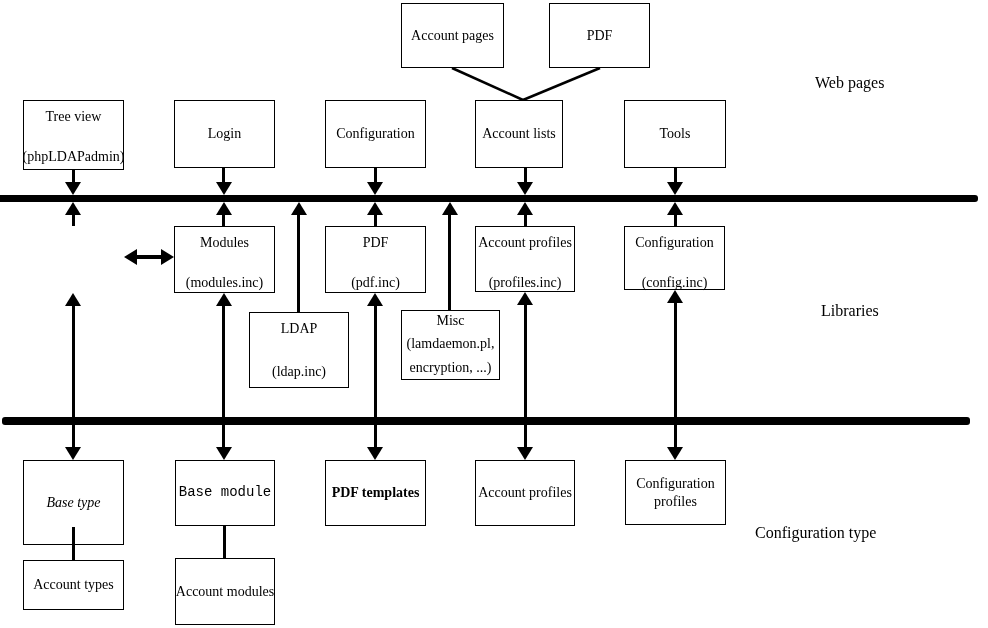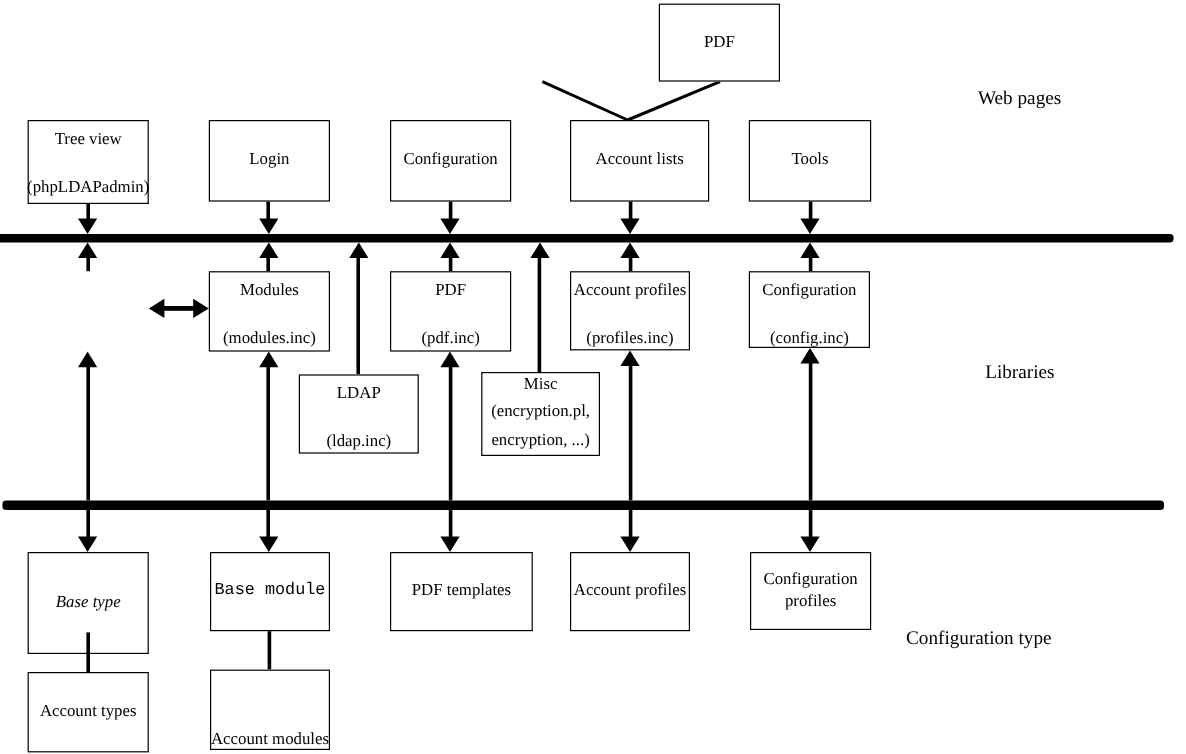"Account pages" div.box { html: none -> <div> <span>Account pages</span> </div> }
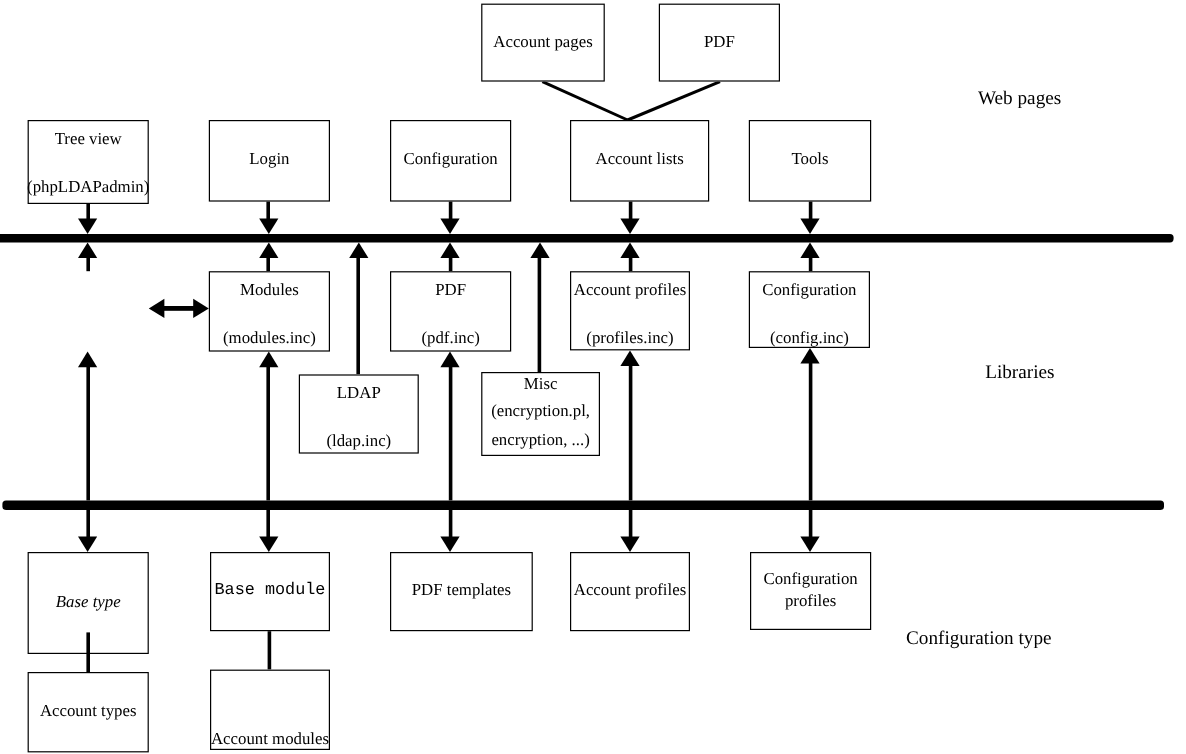"Account lists" div.box { width: 116px -> 88px }
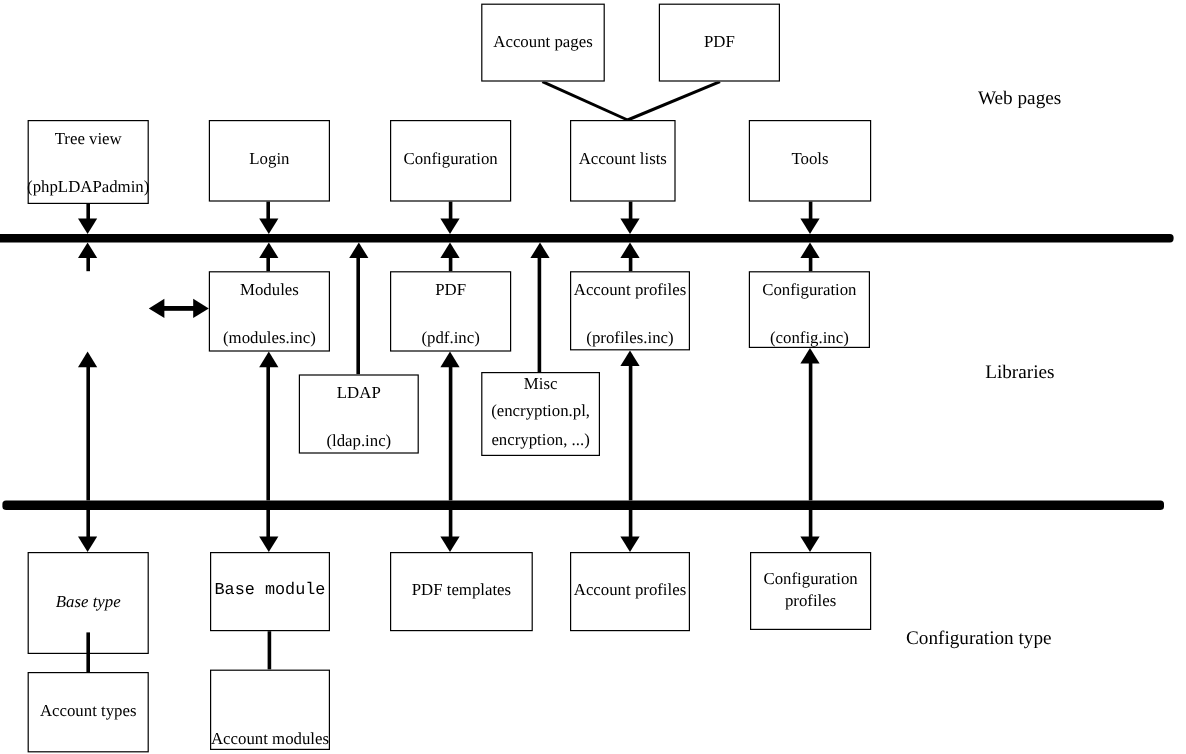"LDAP" div.box { height: 66px -> 76px }
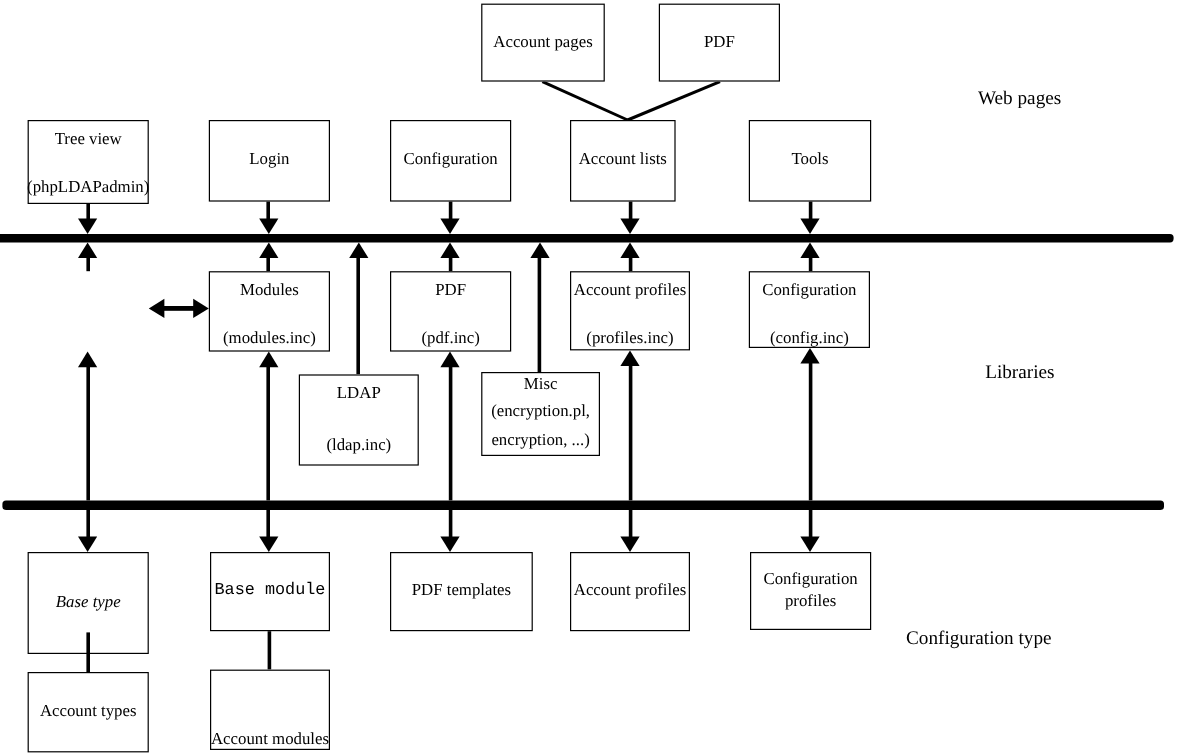"(encryption.pl," span { text: encryption.pl -> lamdaemon.pl }
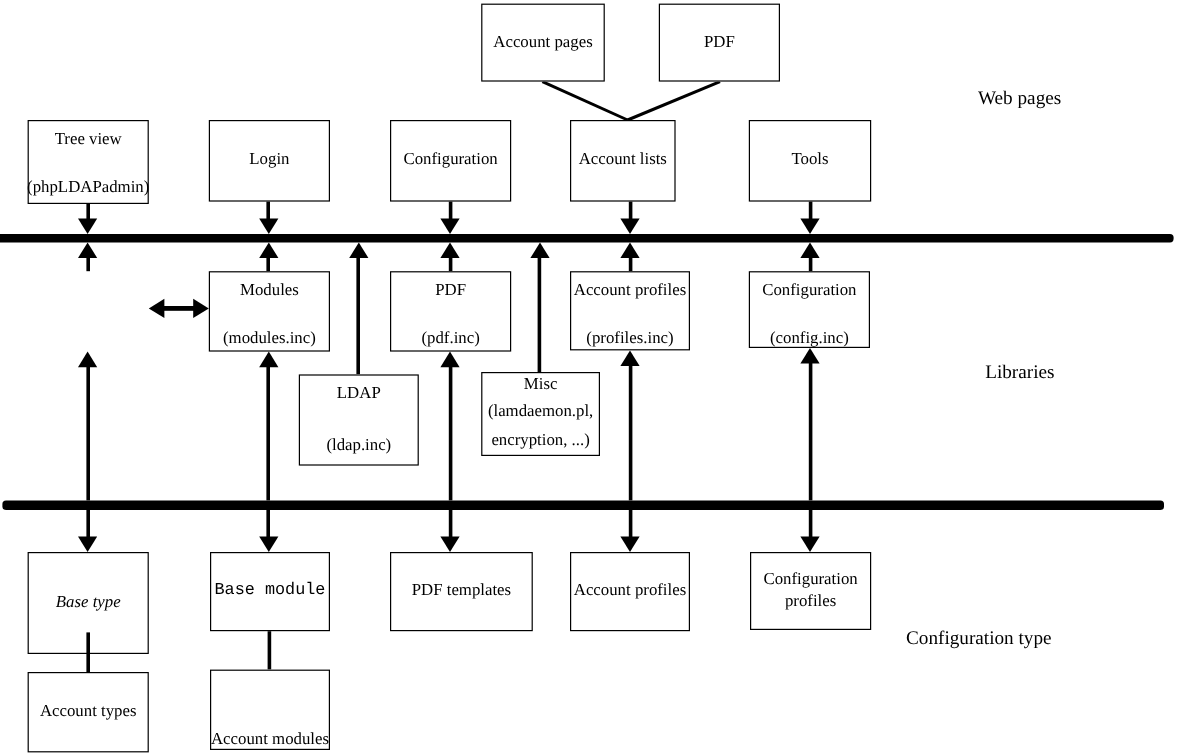"PDF templates" div.box { font-weight: none -> bold; width: 119px -> 101px }
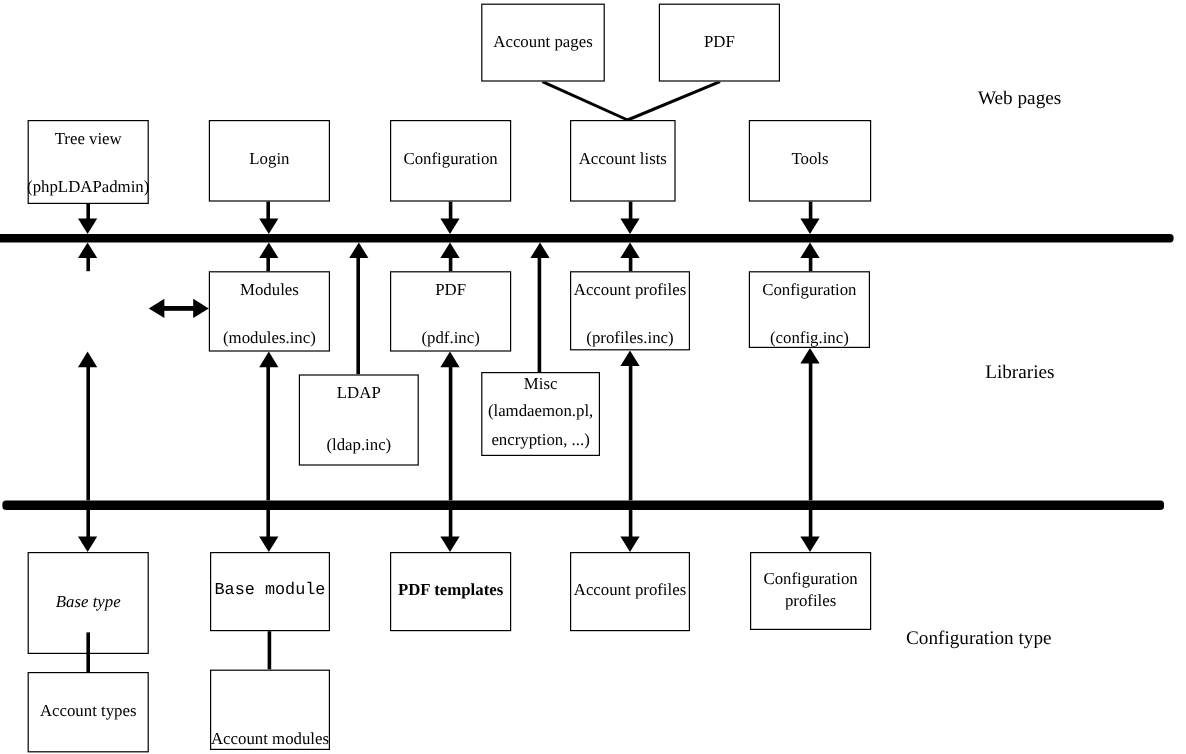"Account types" div.box { height: 67px -> 50px }
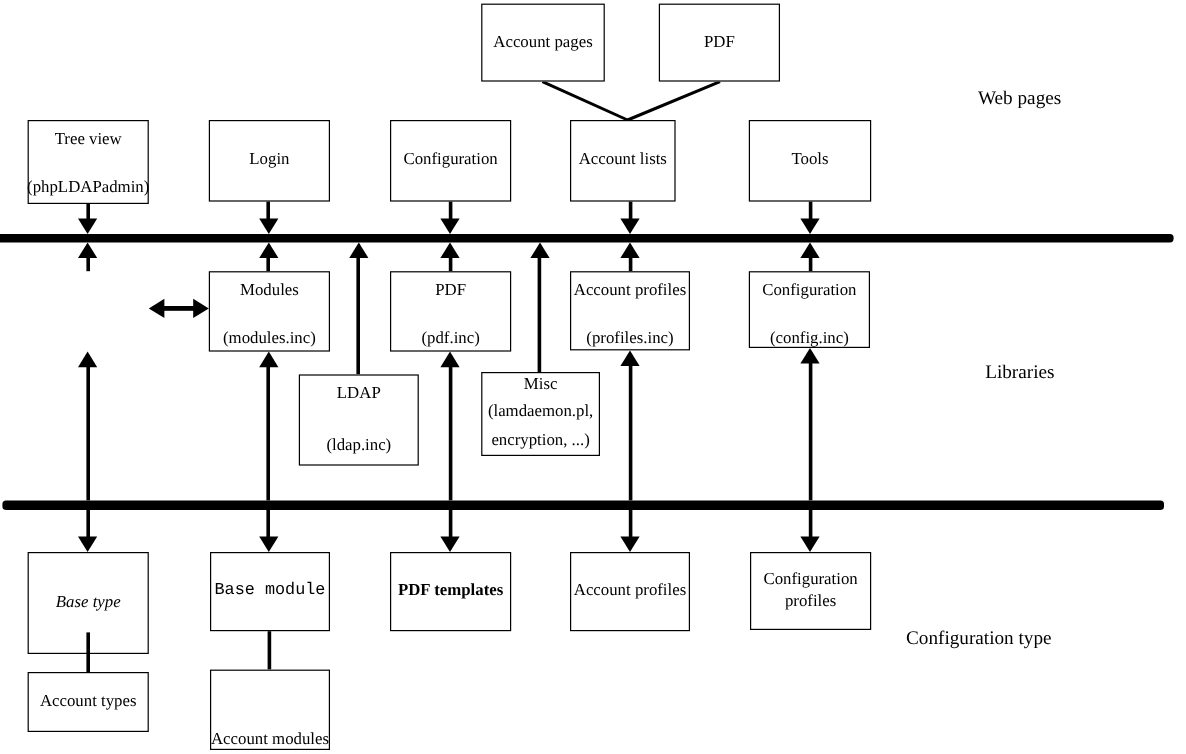"Account modules" div.box { justify-content: flex-end -> none }
